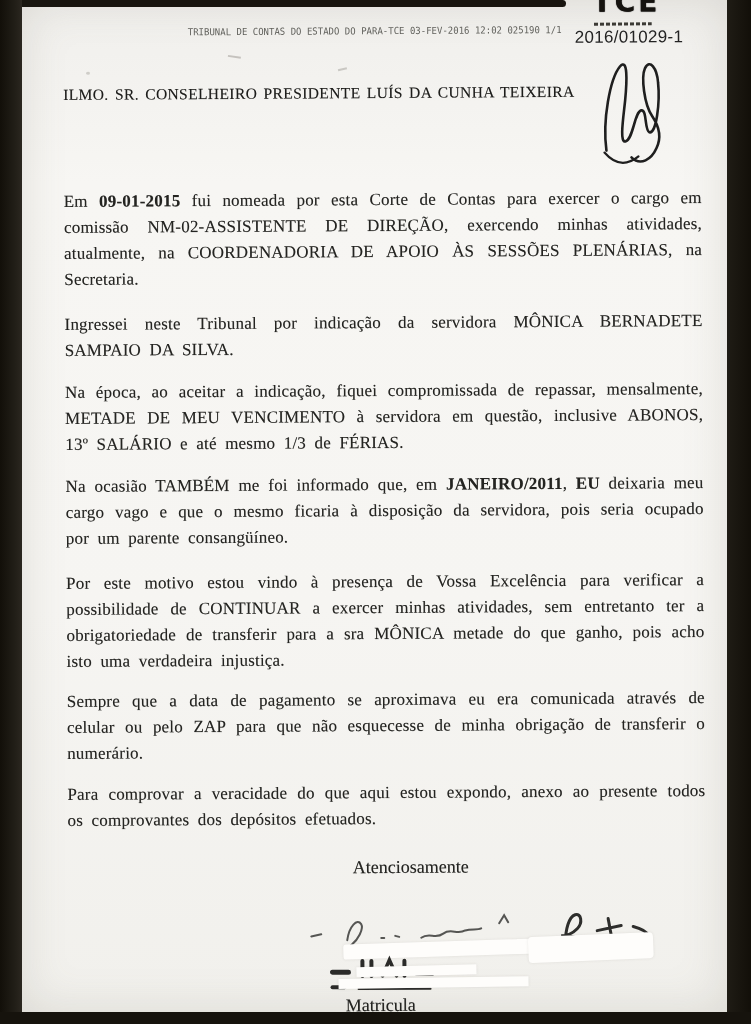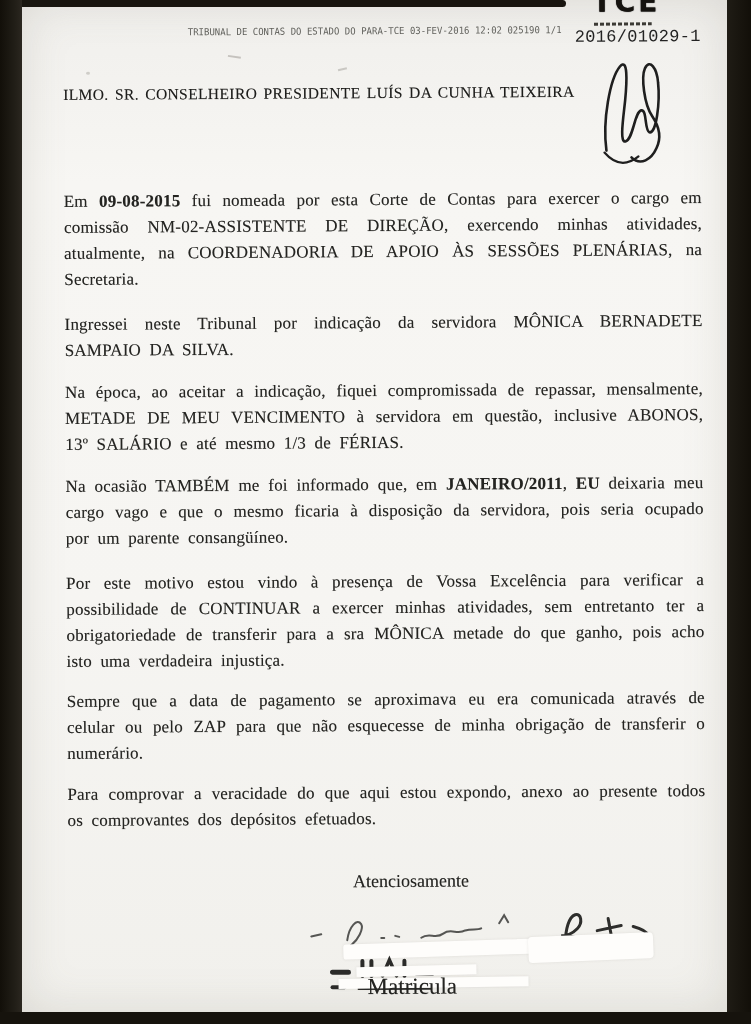"2016/01029-1" .protocol { font-family: Liberation Mono, monospace -> Liberation Sans, sans-serif }
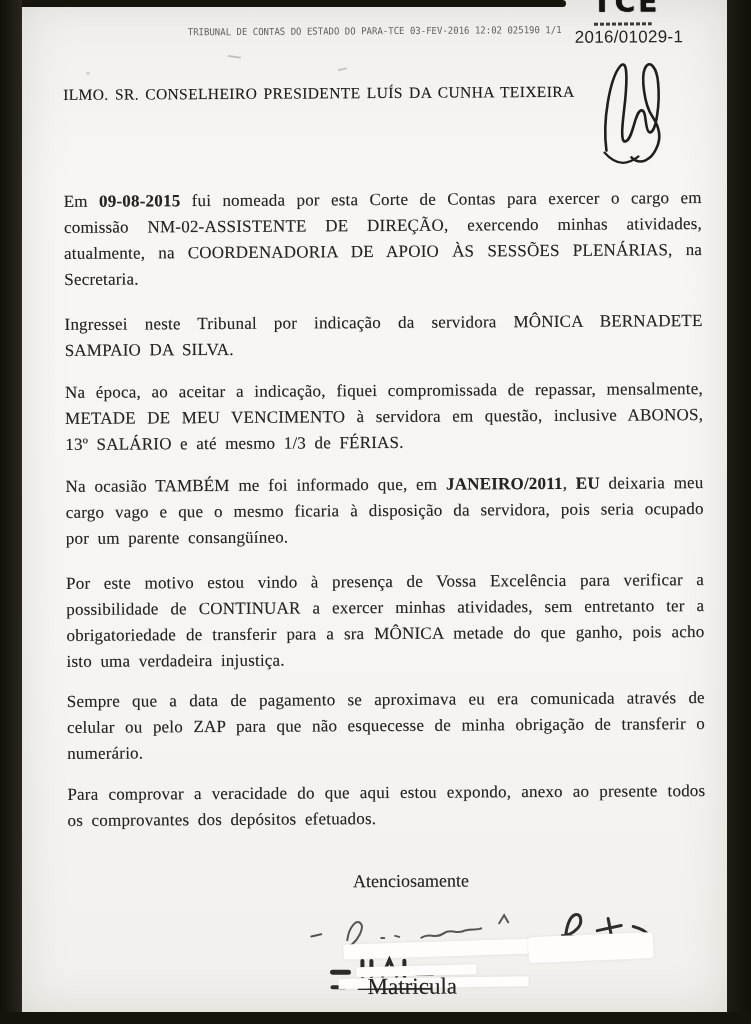"09-08-2015" b { text: 09-08-2015 -> 09-01-2015 }
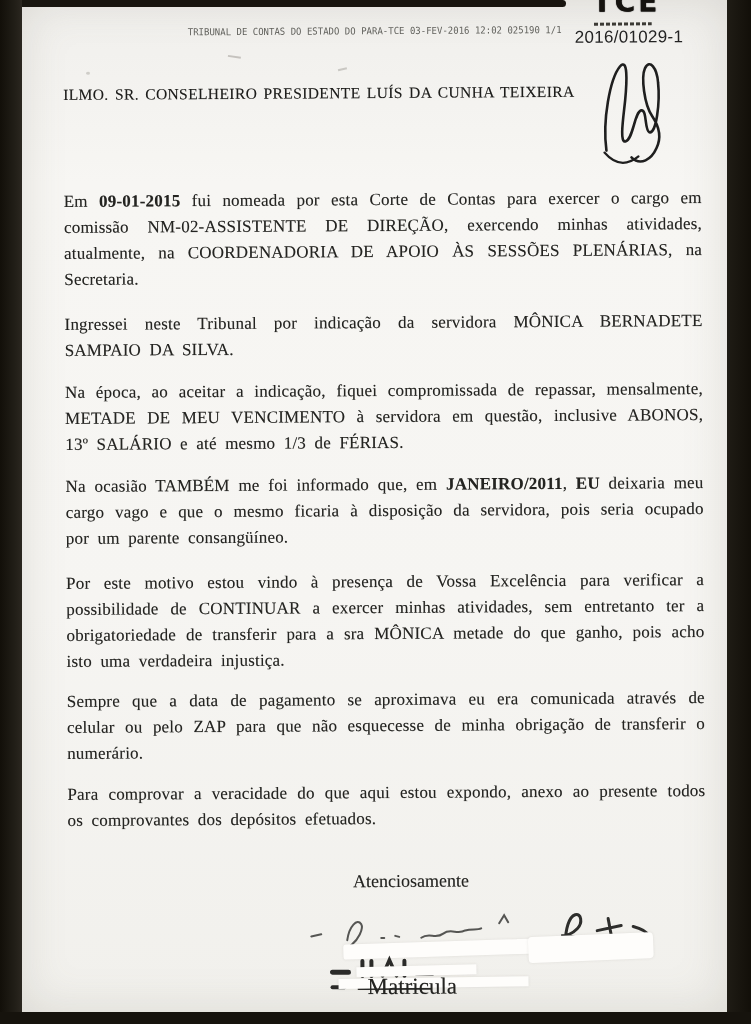"Atenciosamente" .closing { margin-top: 14px -> none }
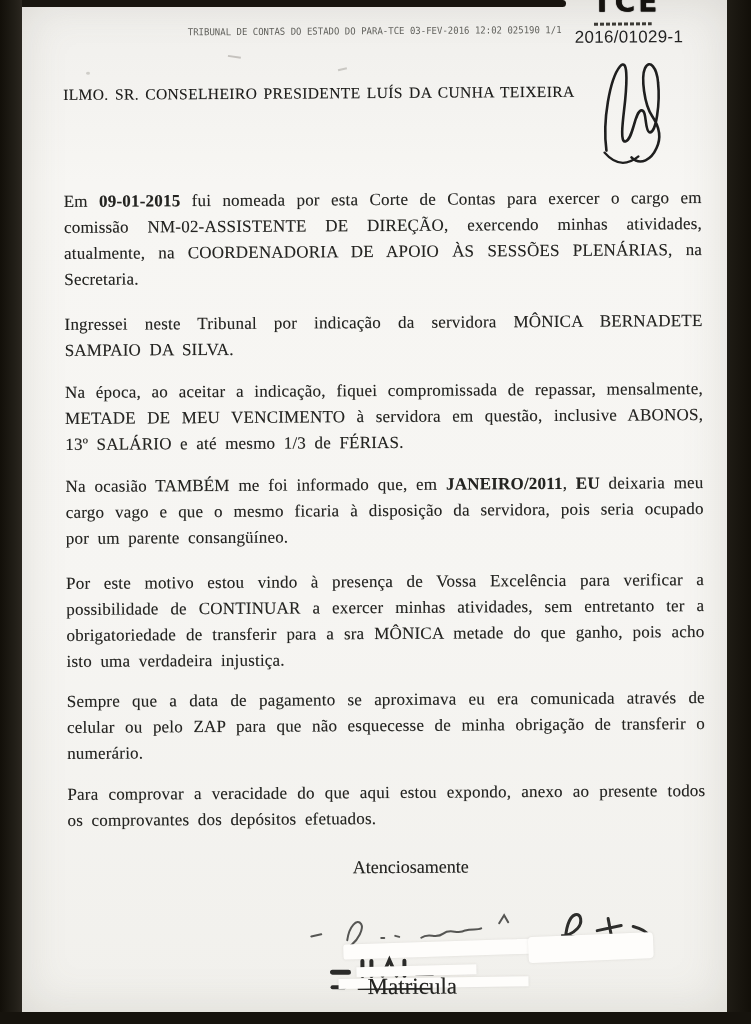"Matricula" .matricula { font-size: 23px -> 18px; margin-left: 22px -> none; top: 974px -> 995px }
